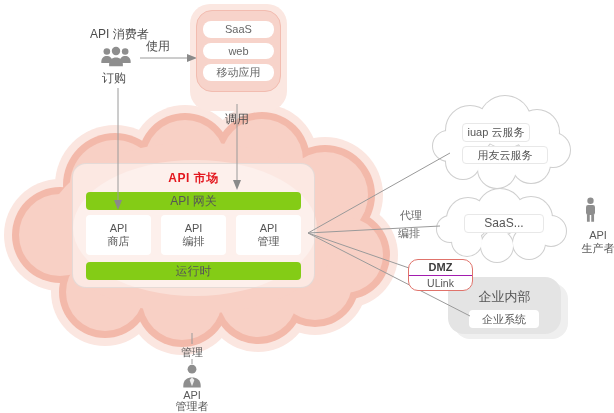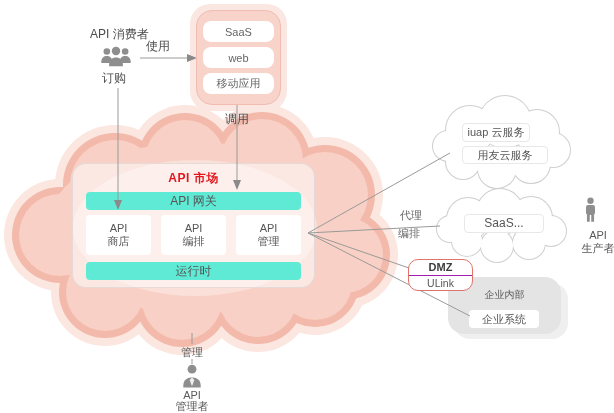"SaaS" .apps-box { height: 95px -> 82px }
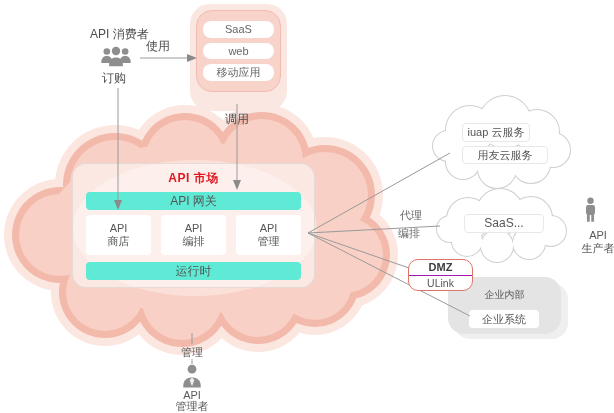"API 网关" .bar { background: #5eead4 -> #84cc16 }
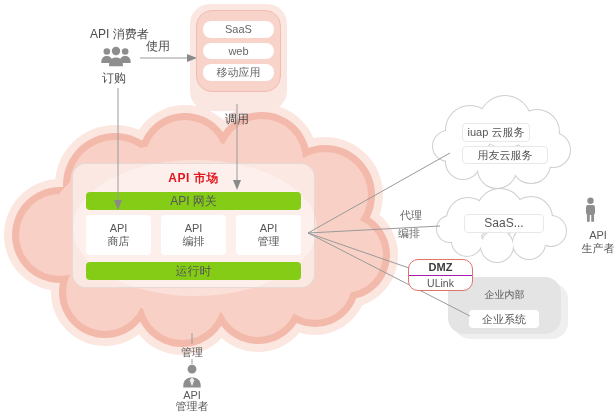"企业内部" .ent-title { font-size: 10px -> 13px }
